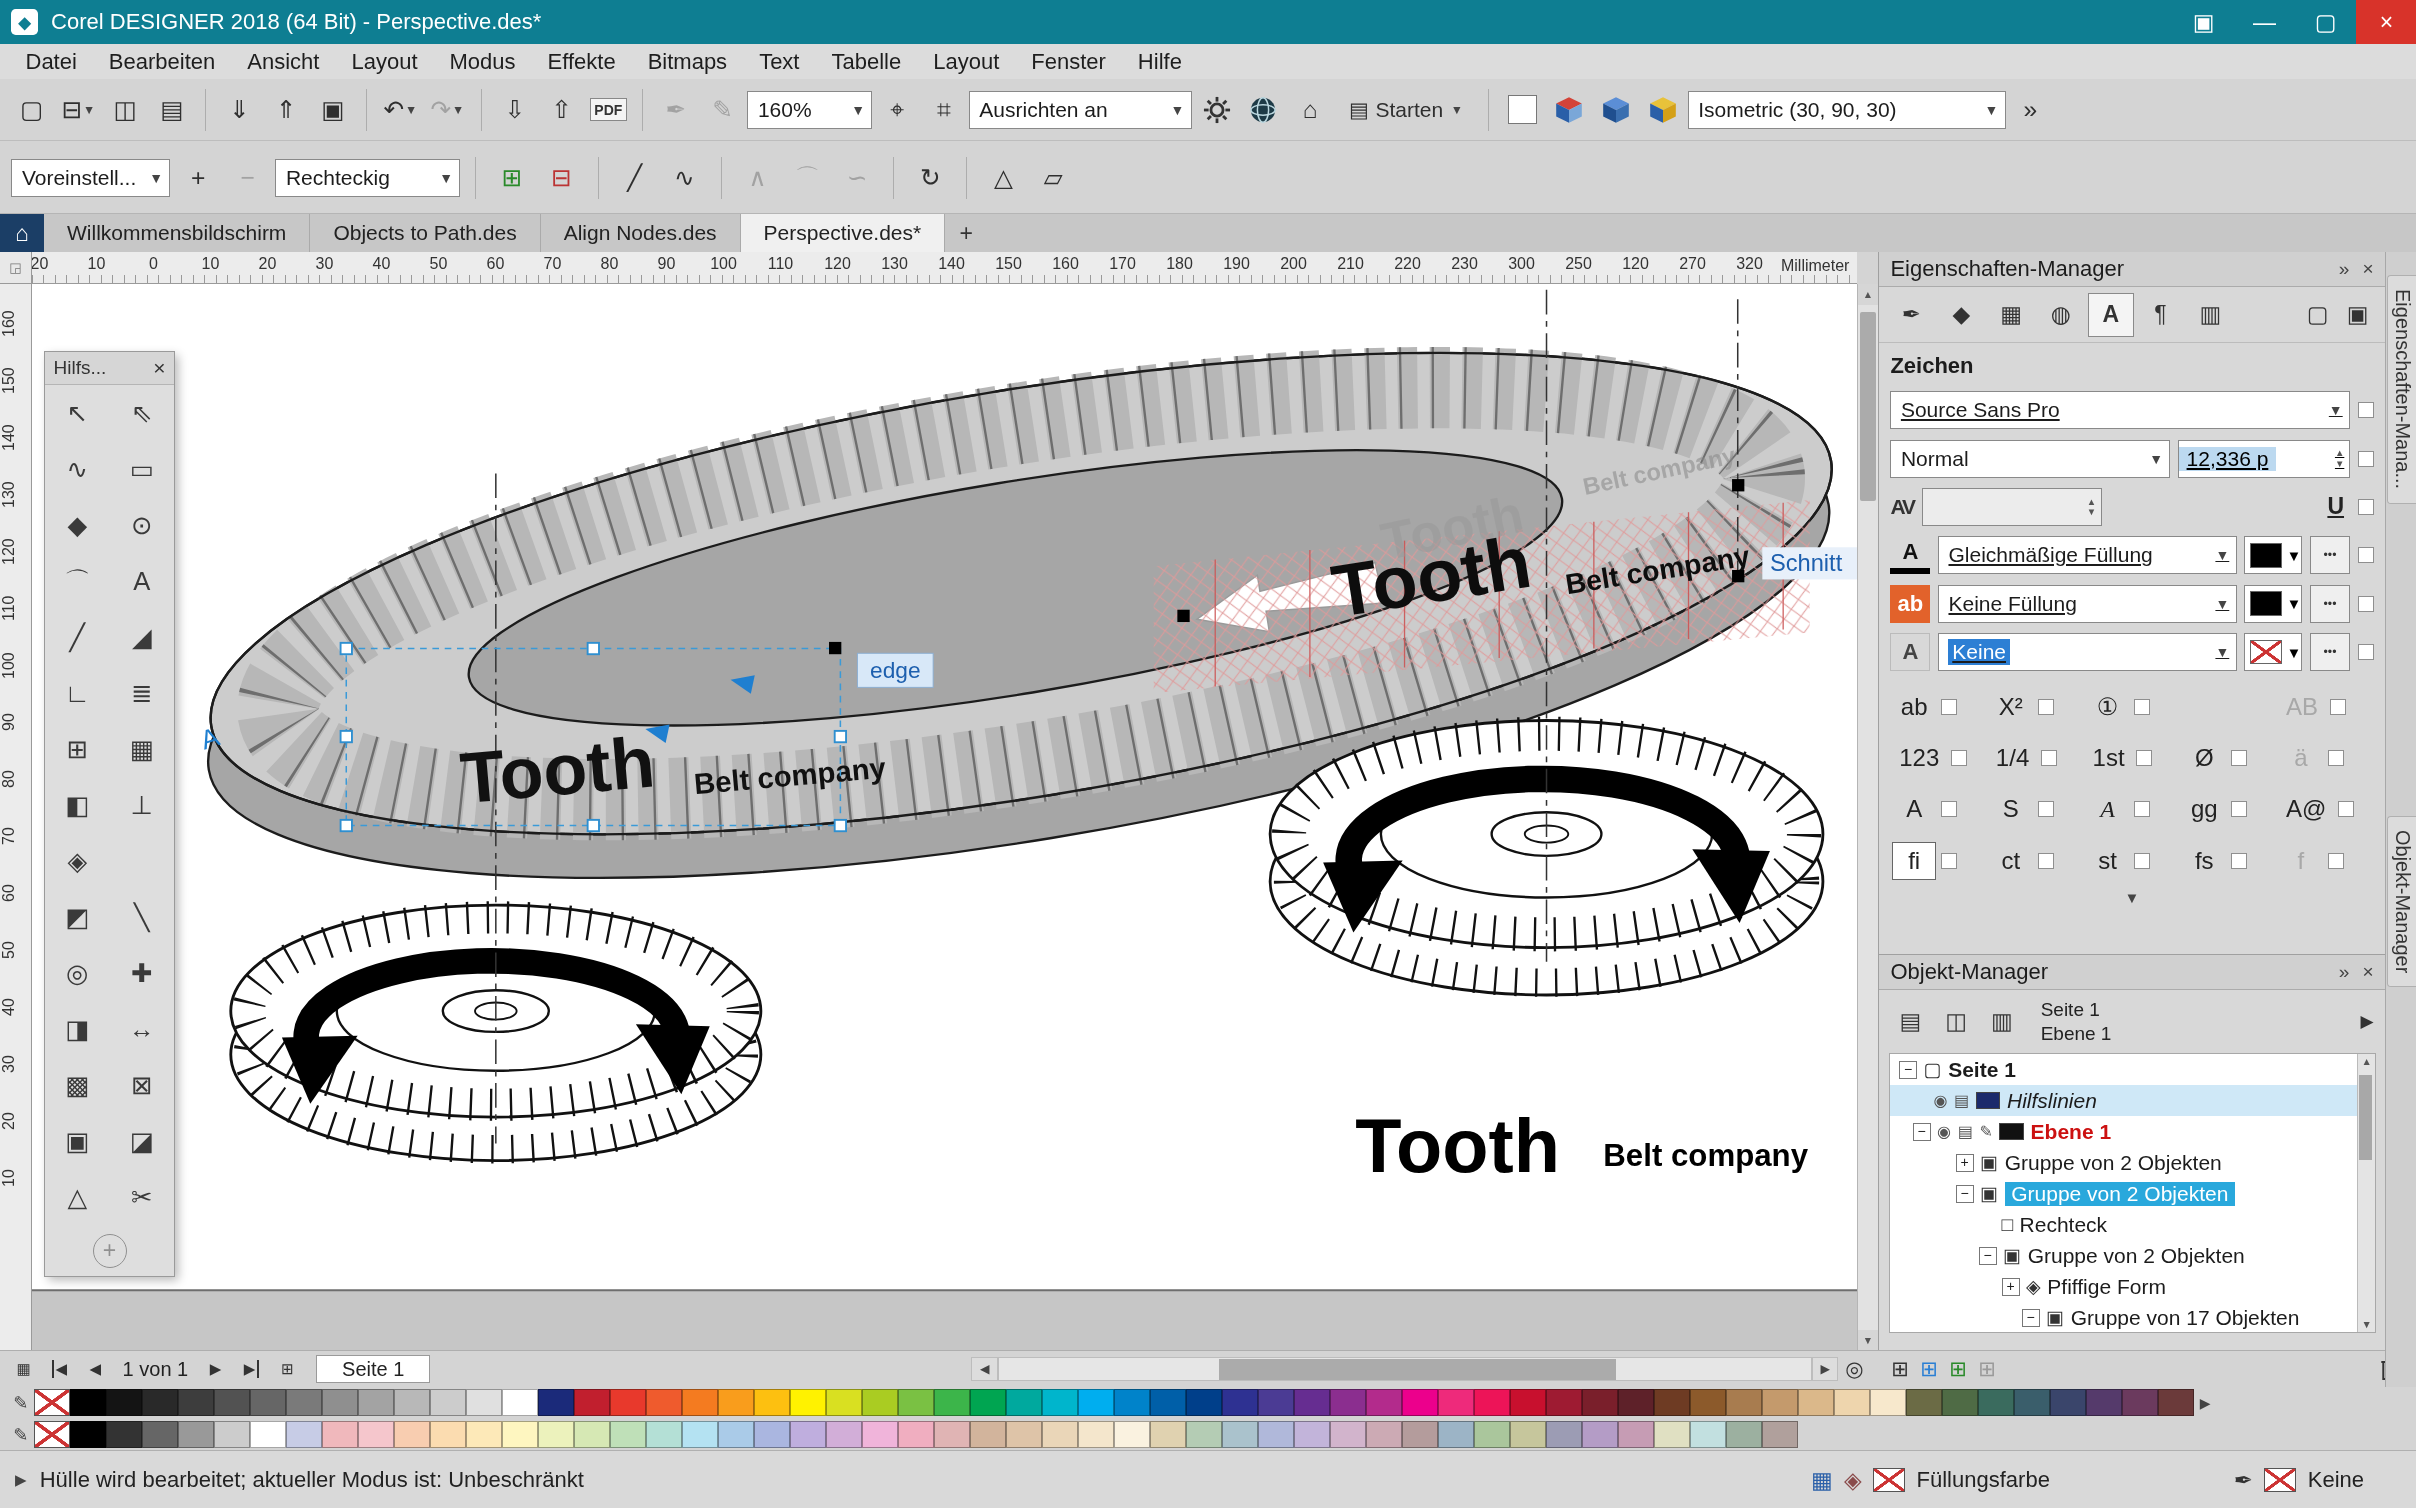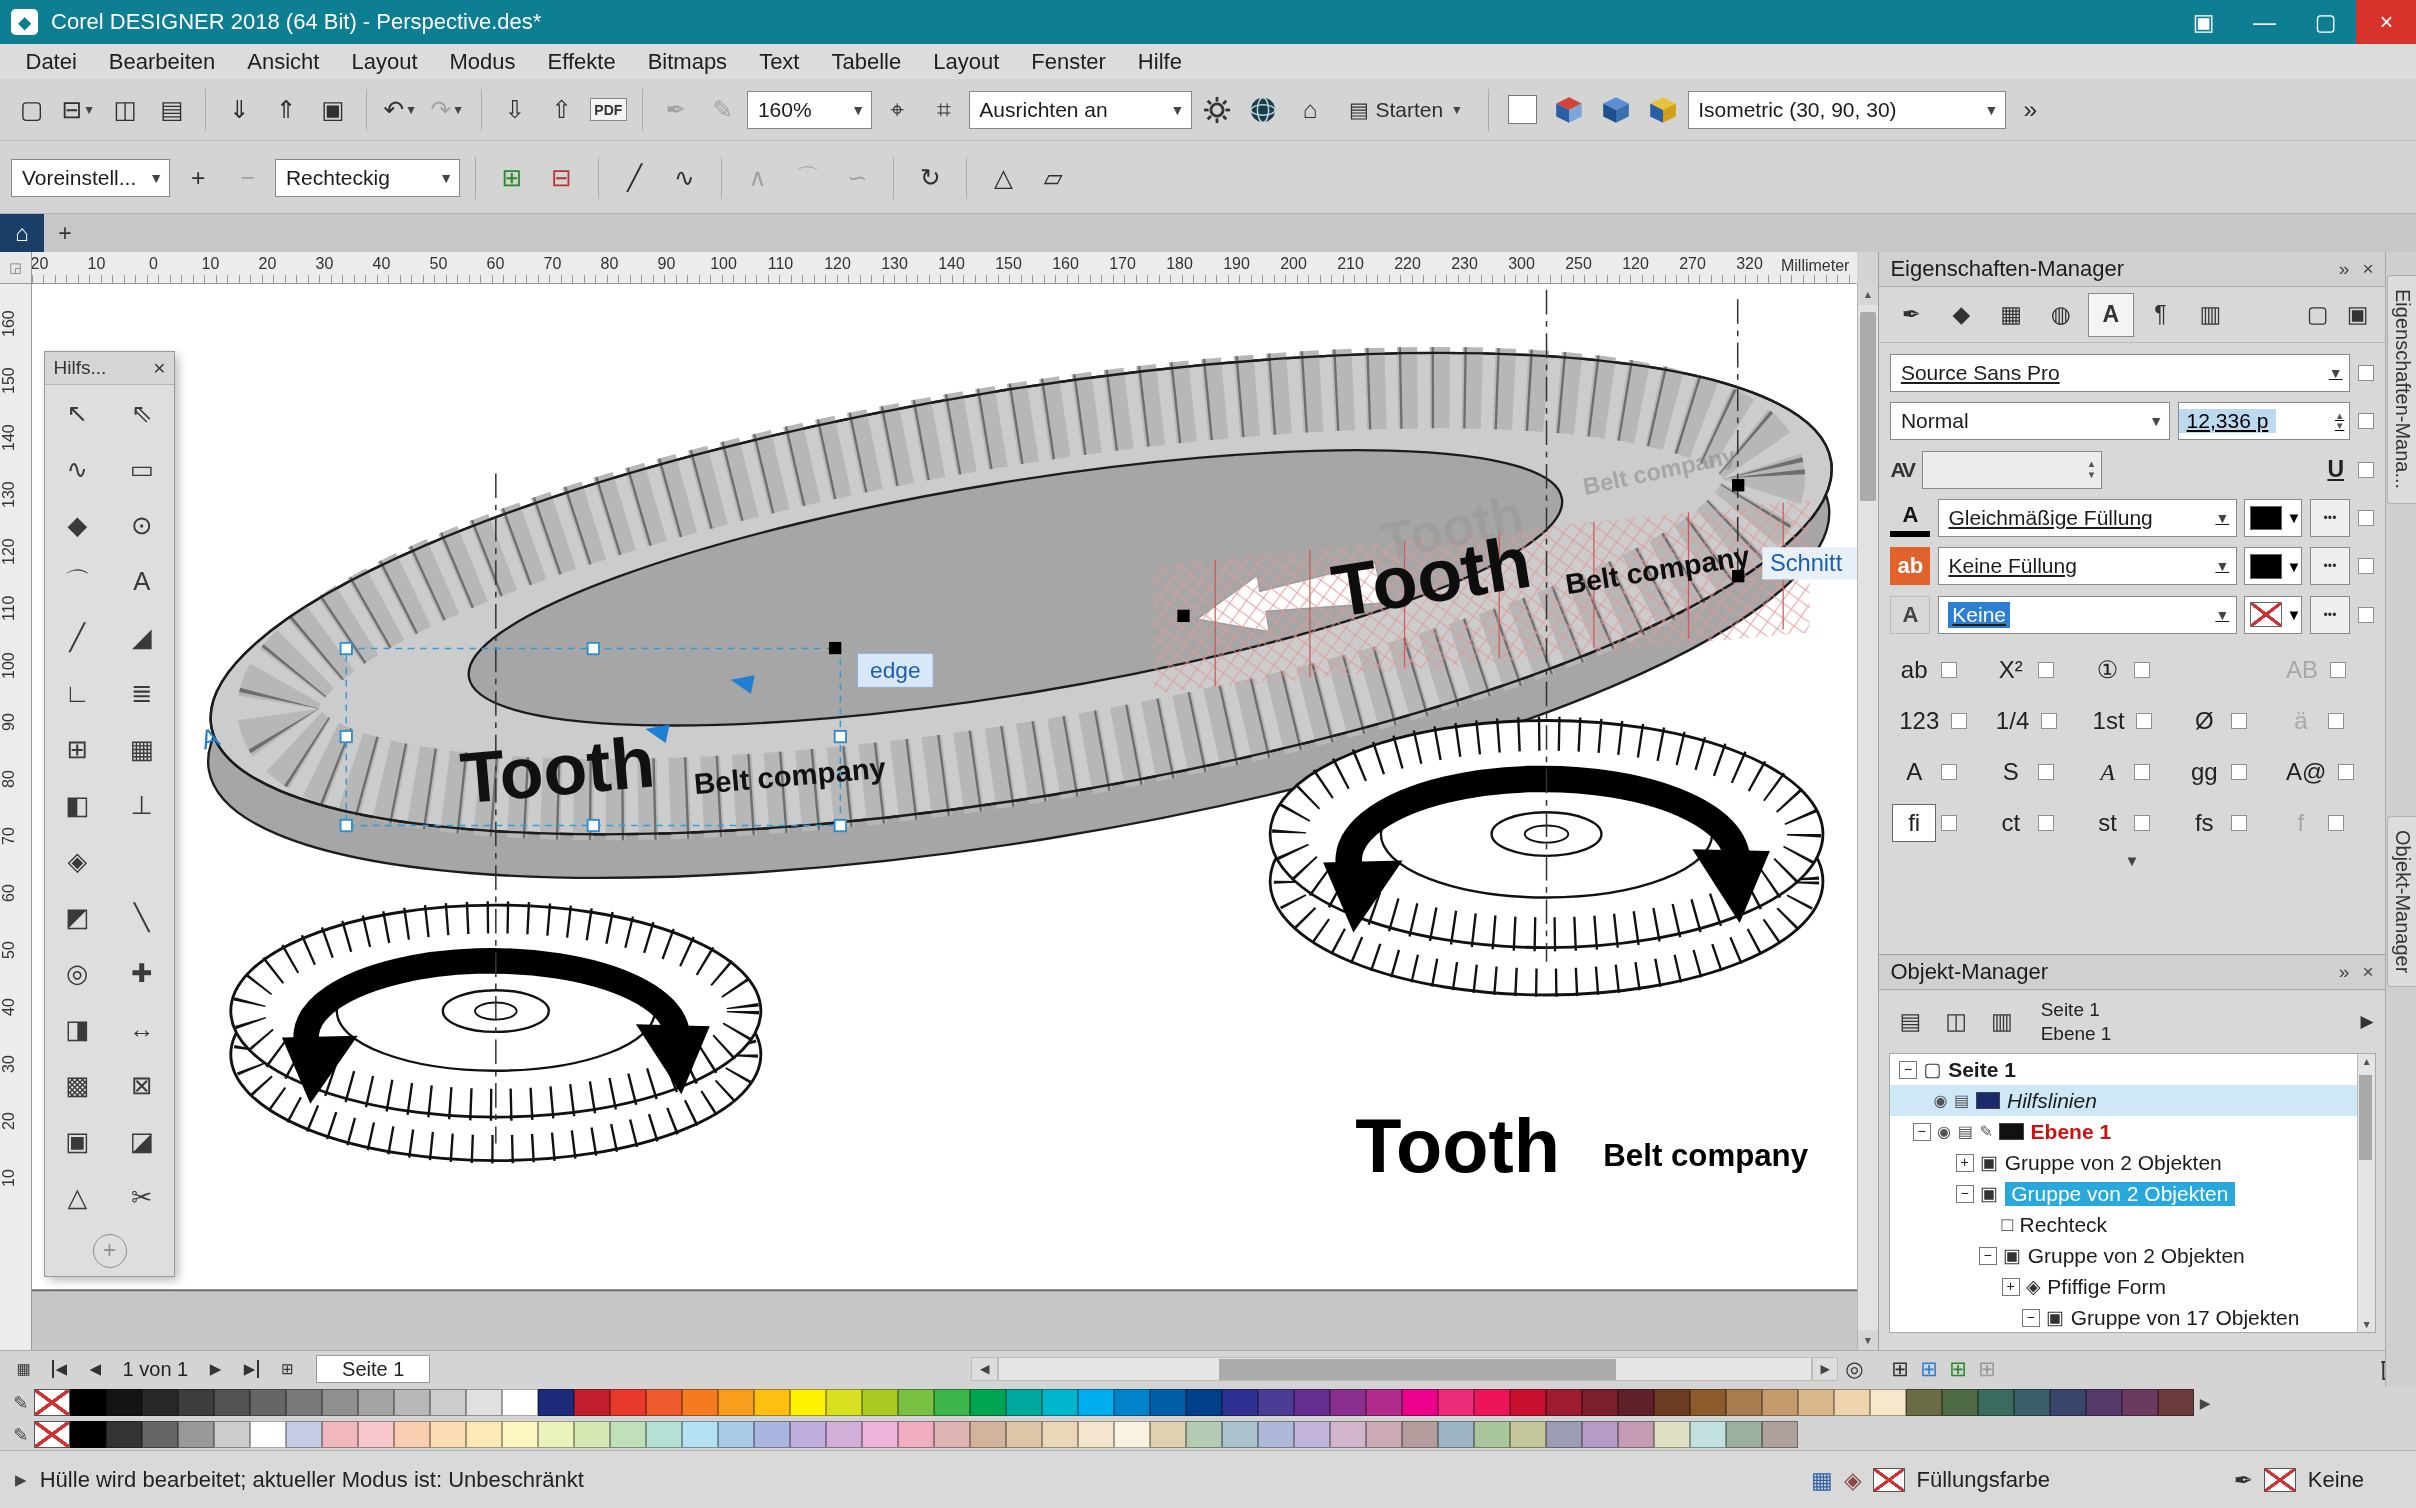"Willkommensbildschirm" div { html: none -> <div> <div> <span>Willkommensbildschirm</span> </div> <div> <span>Objects to Path.des</span> </div> <div> <span>Align Nodes.des</span> </div> <div> <span>Perspective.des*</span> </div> </div> }
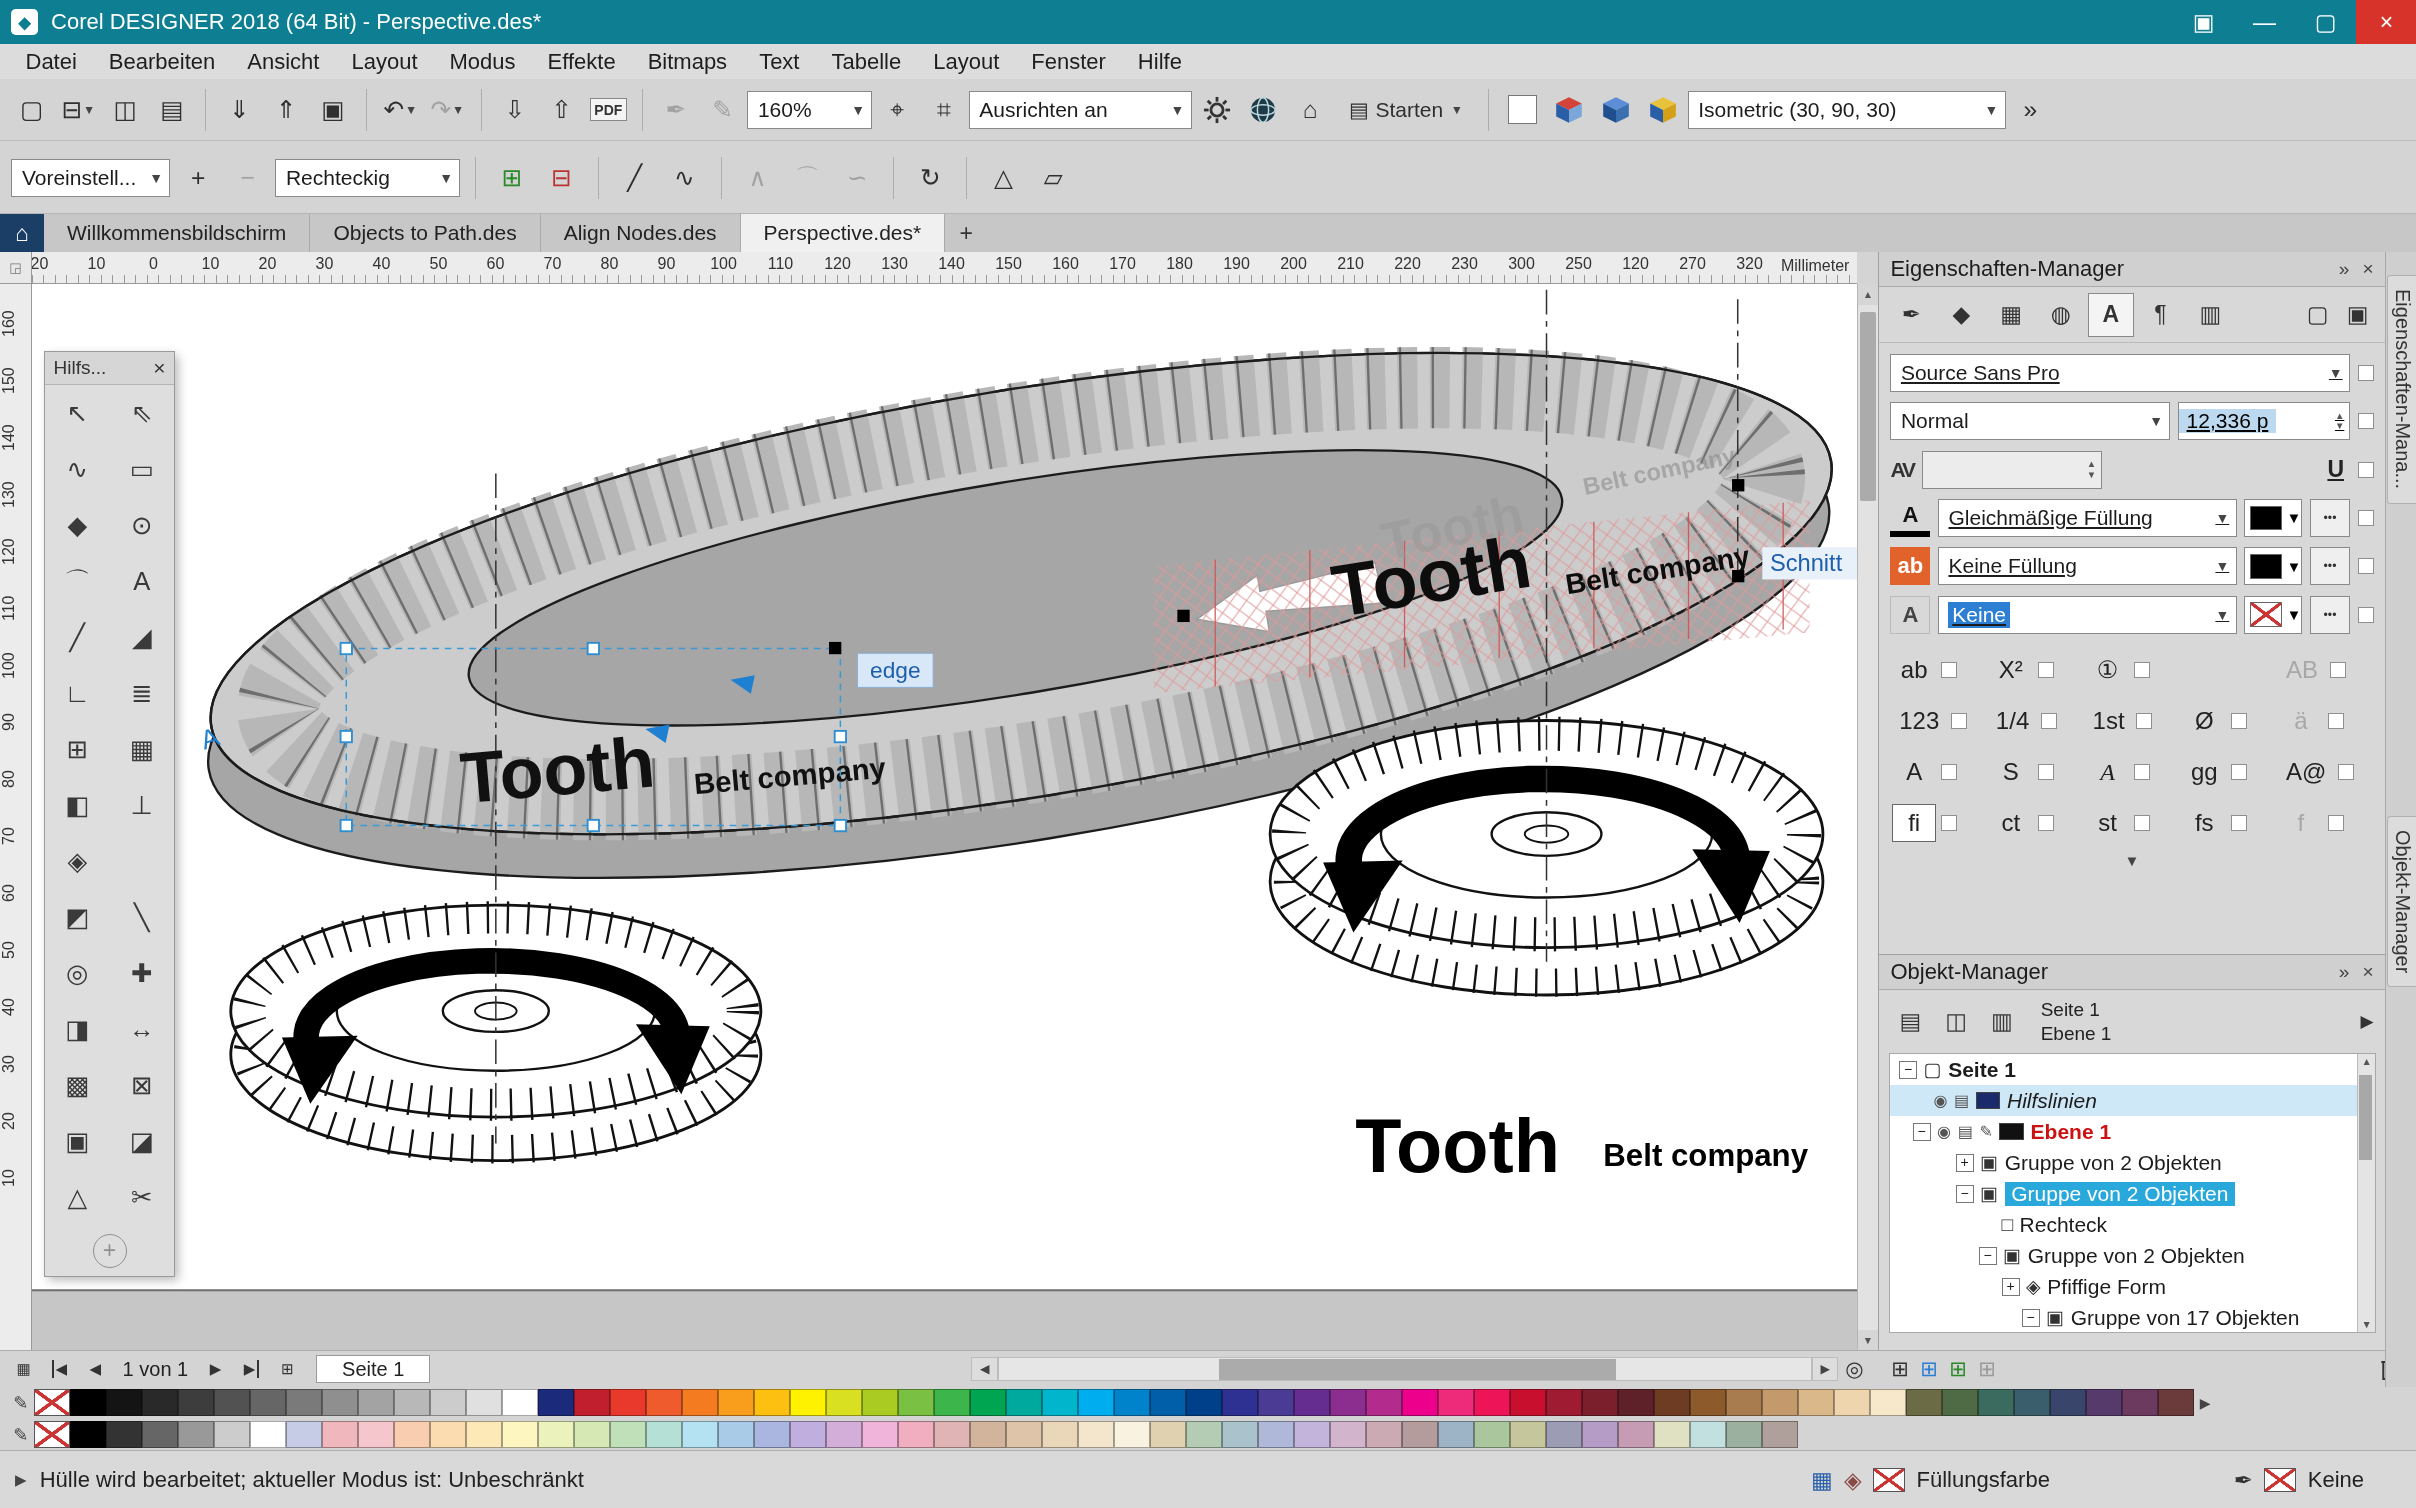"Zeichen" div.sect { html: none -> <div>Zeichen</div> }
